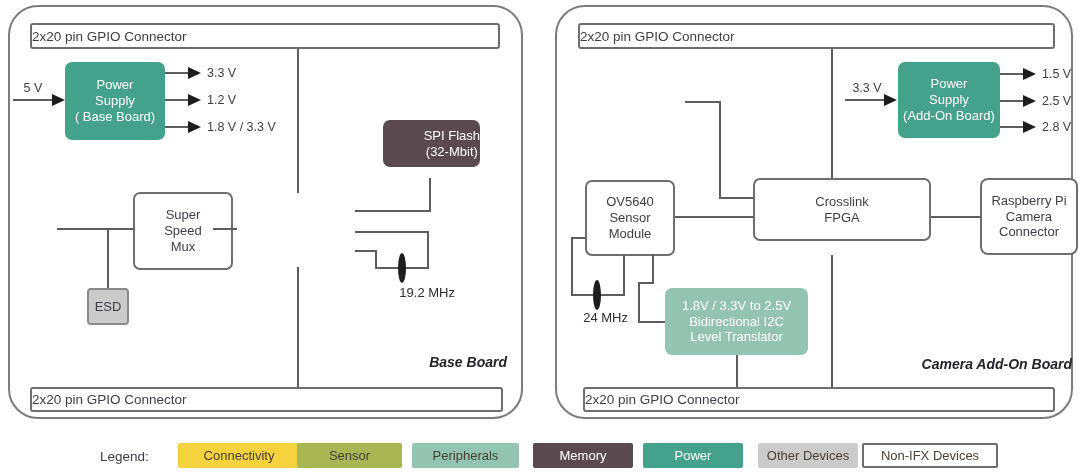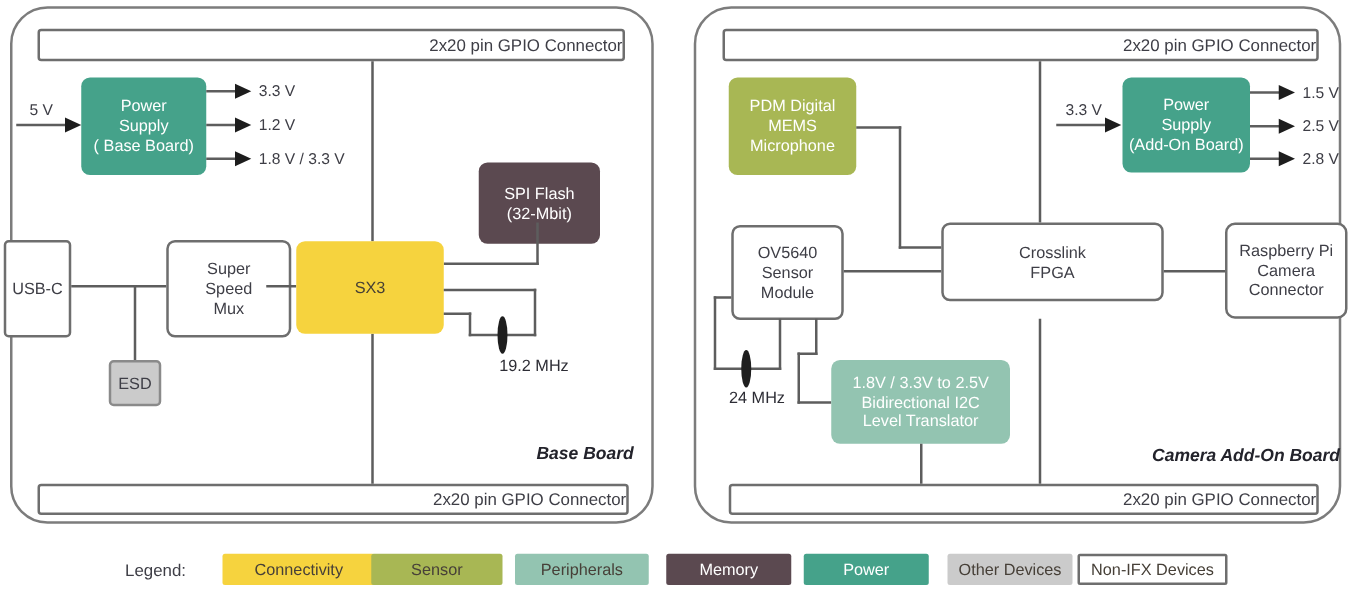"2x20 pin GPIO Connector" .bar { justify-content: flex-end -> flex-start }
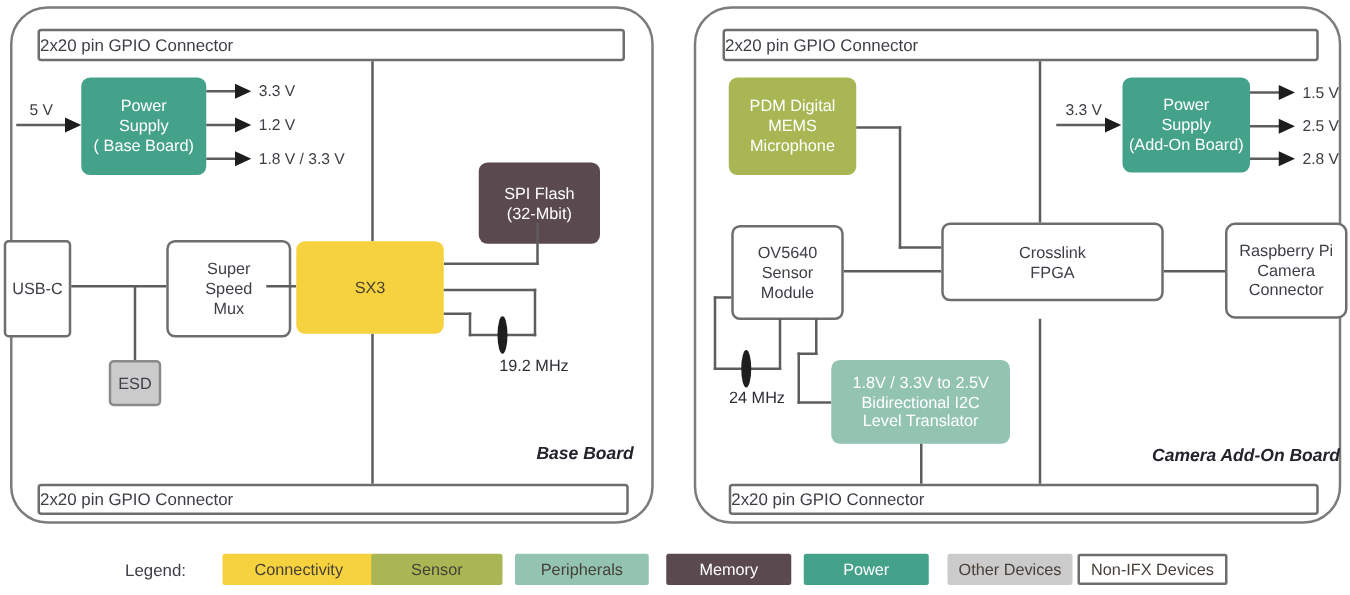"PDM Digital" div.abs { html: <div> <span>PDM Digital MEMS Microphone</span> </div> -> none }
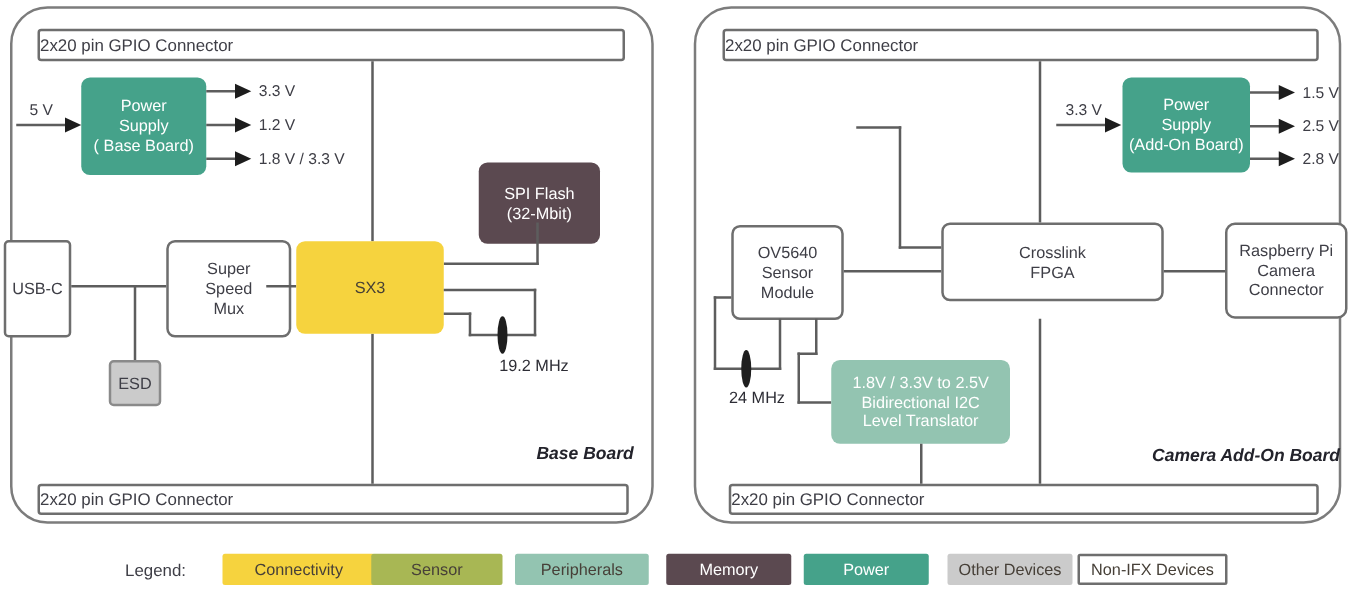"SPI Flash" div.abs { height: 65px -> 47px; justify-content: none -> flex-end; top: 130px -> 120px }
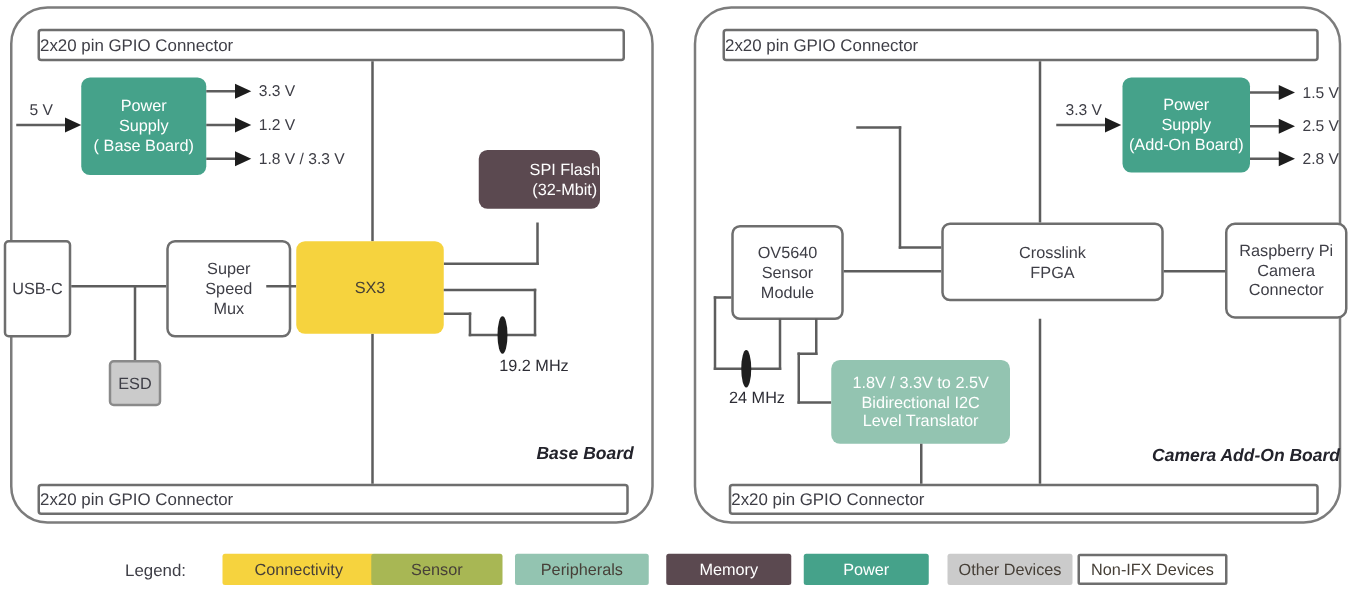"USB-C" div.abs { html: <div> <span>USB-C</span> </div> -> none }
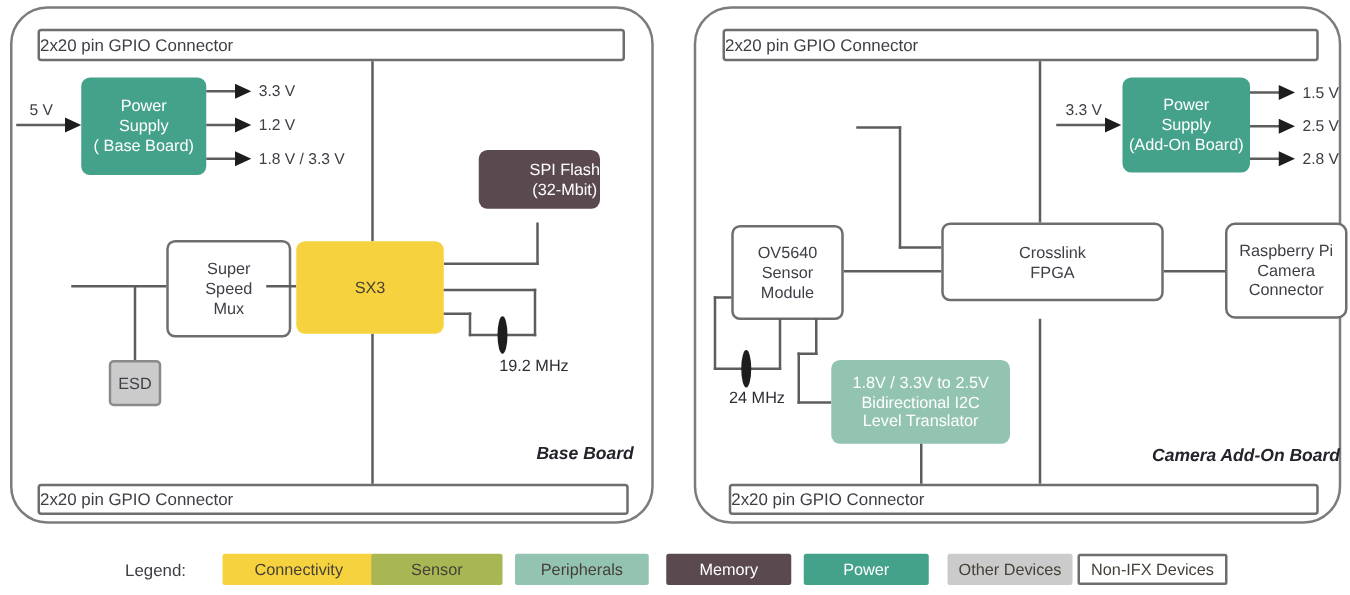"SX3" div.abs { html: <div> <span>SX3</span> </div> -> none }
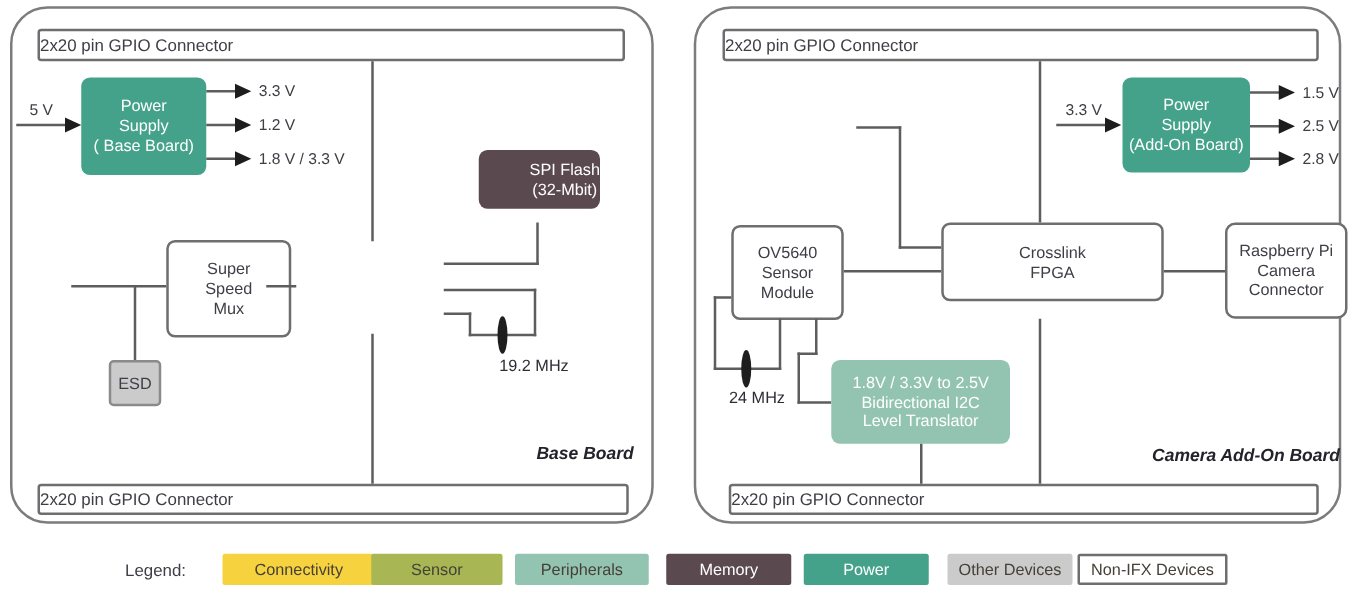"Non-IFX Devices" div.abs { width: 120px -> 136px }
